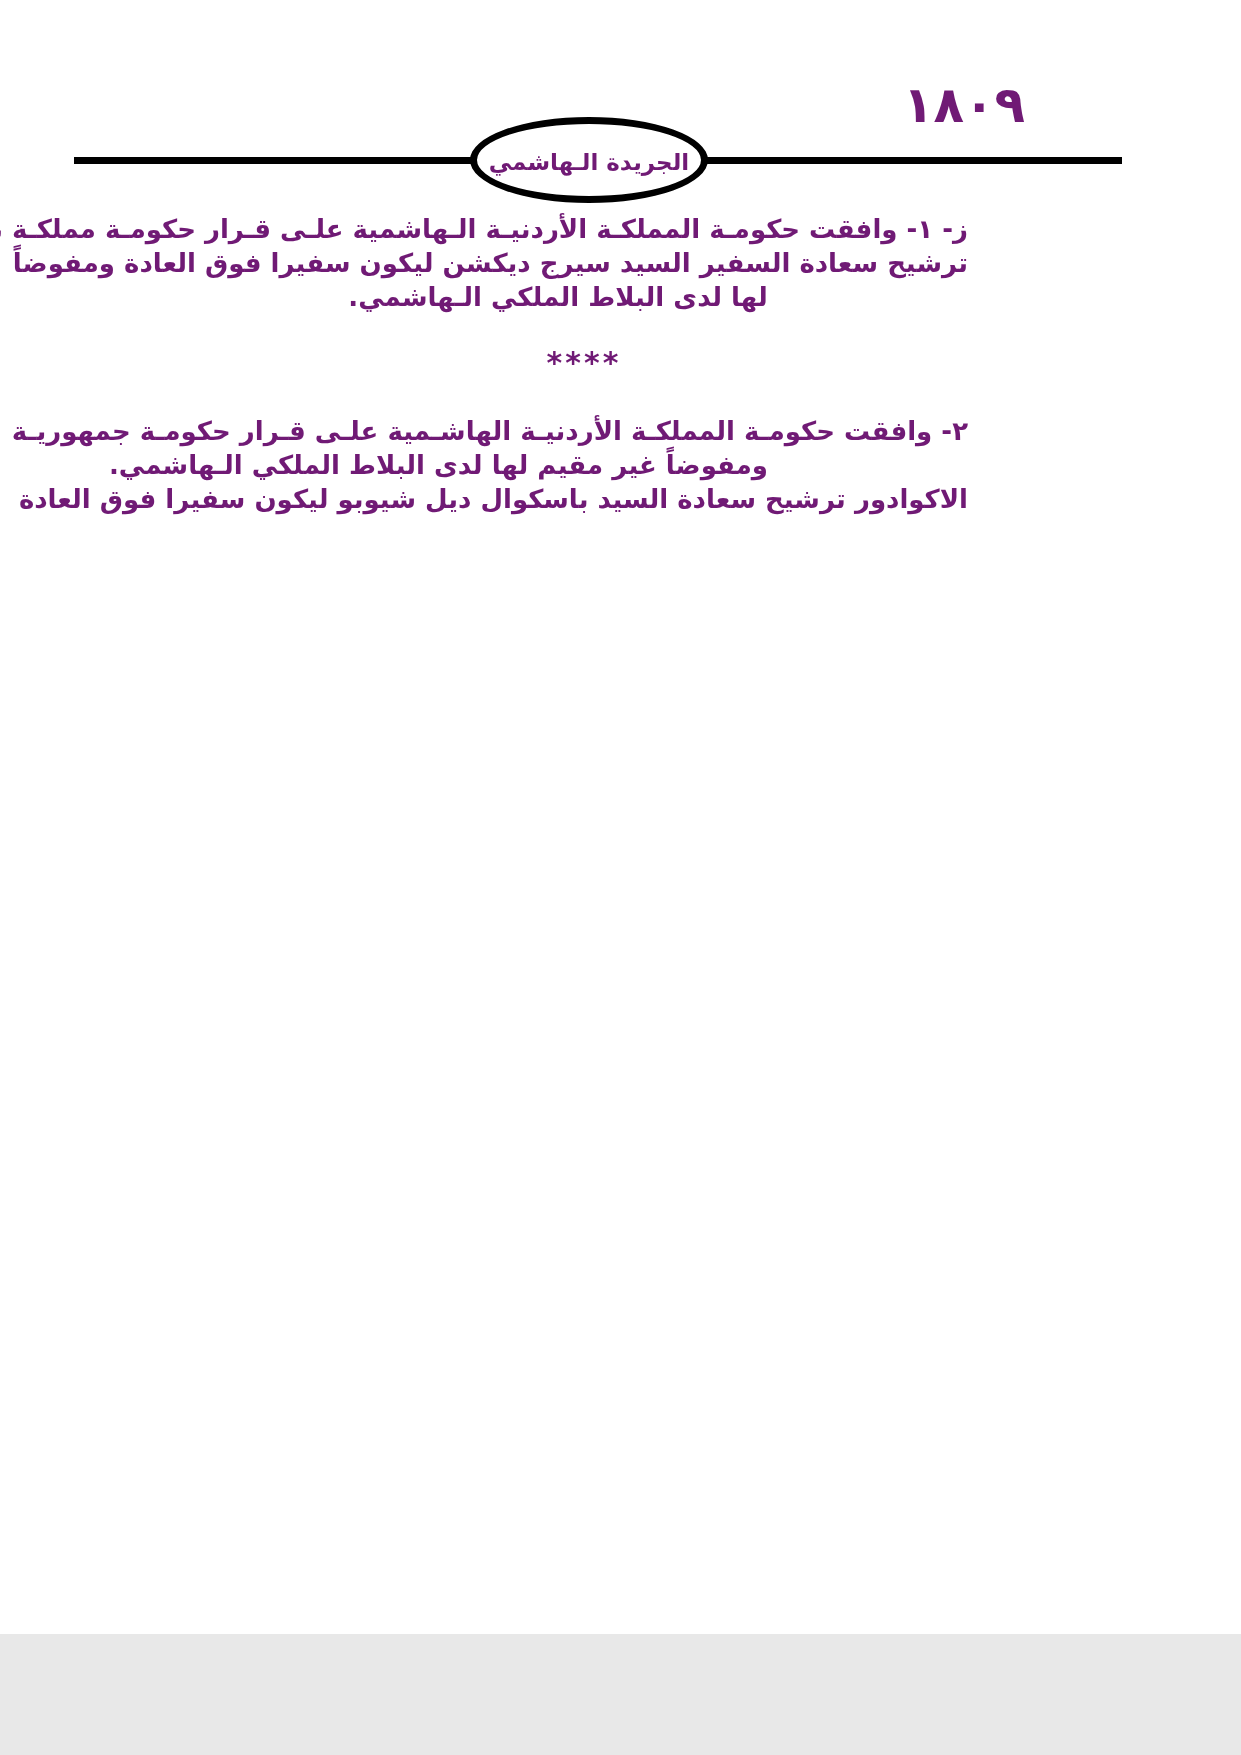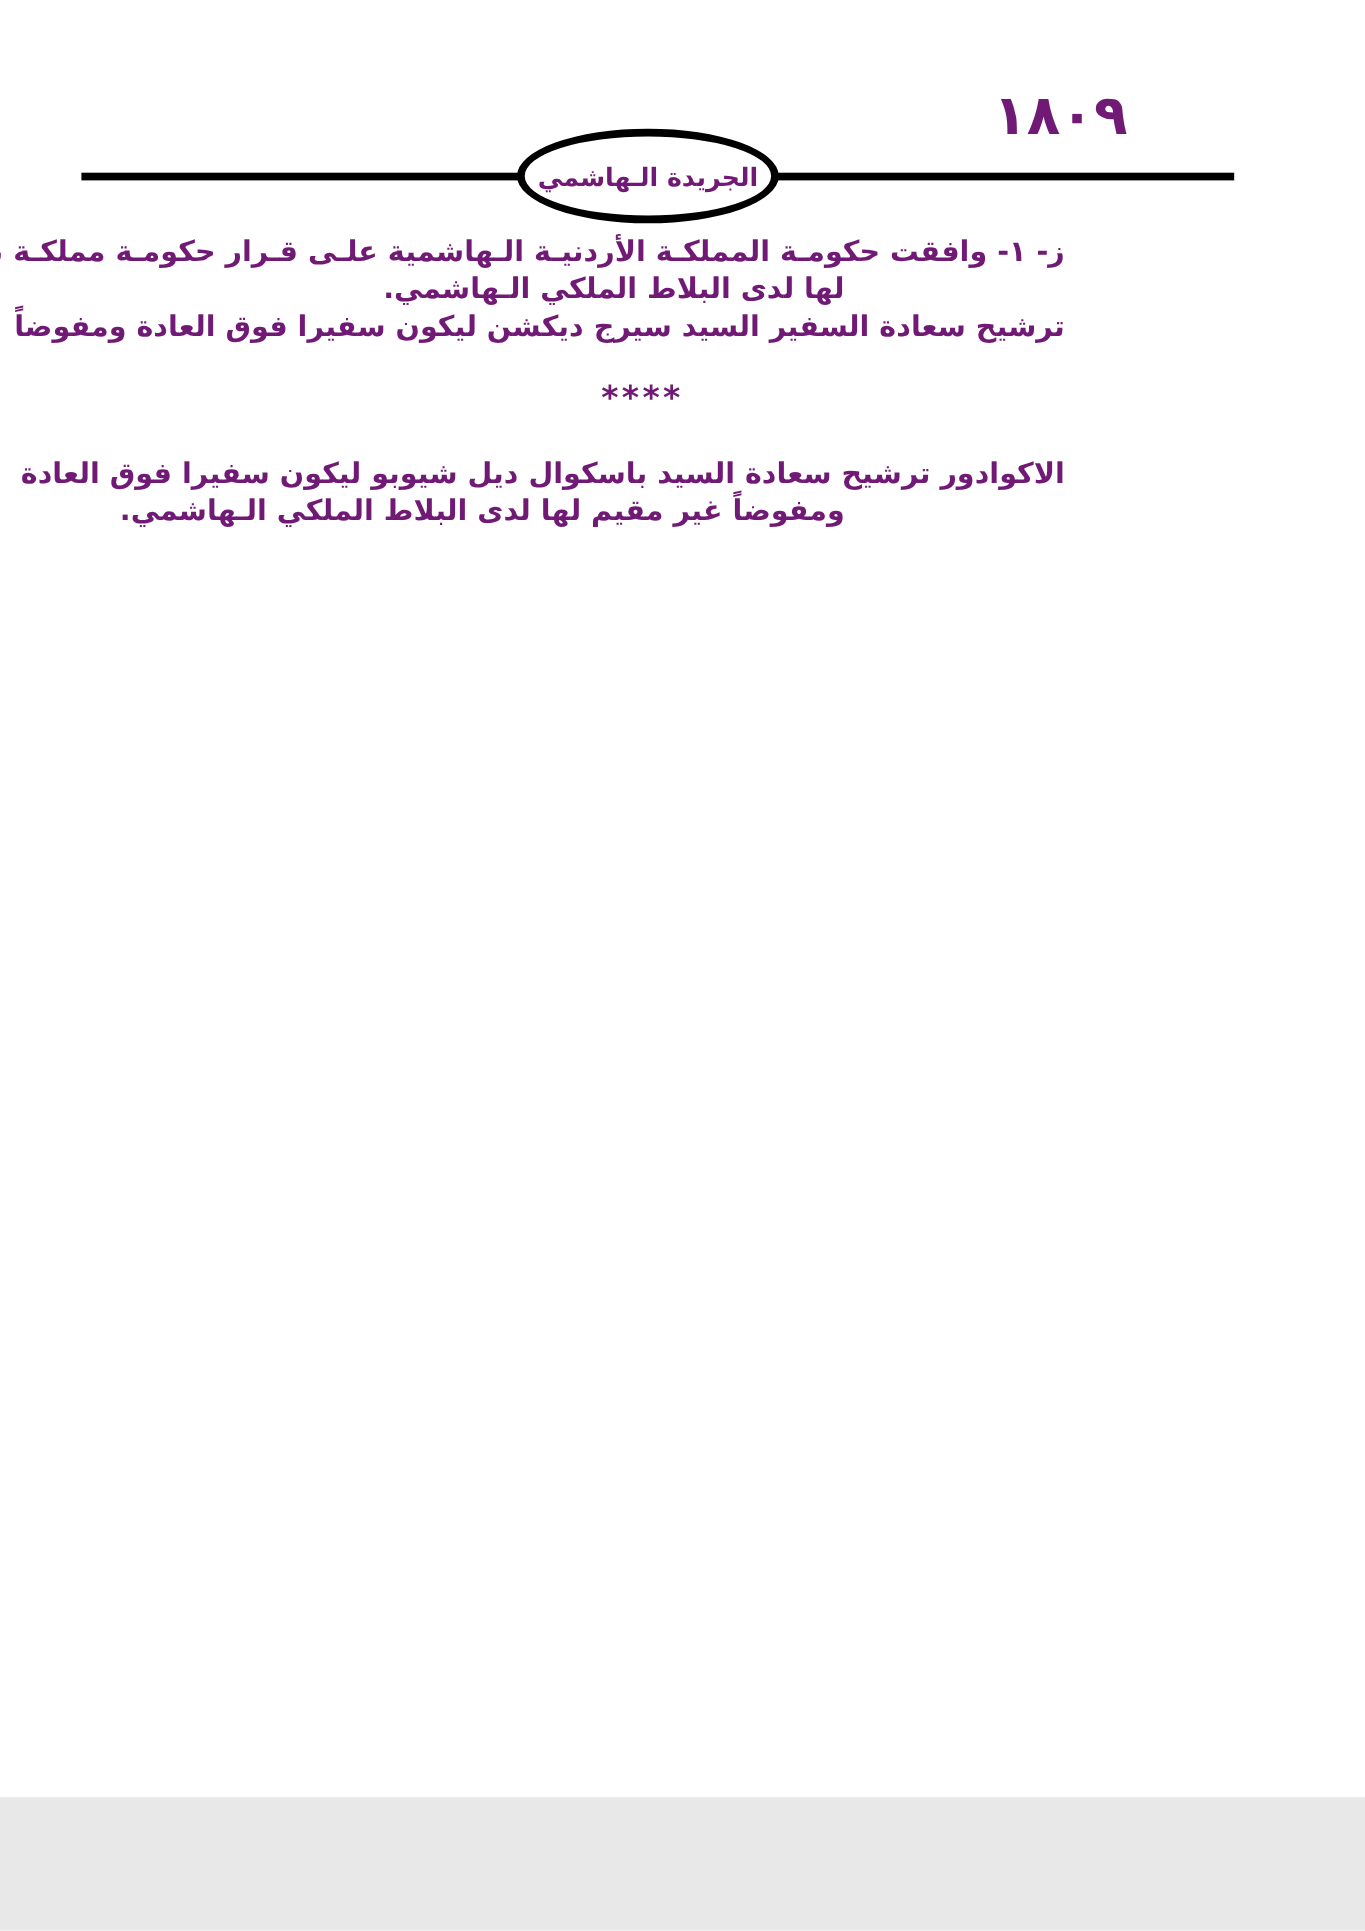"لها لدى البلاط الملكي الـهاشمي." div.pline { order: before "ترشيح سعادة السفير السيد سيرج" -> after "ترشيح سعادة السفير السيد سيرج" }
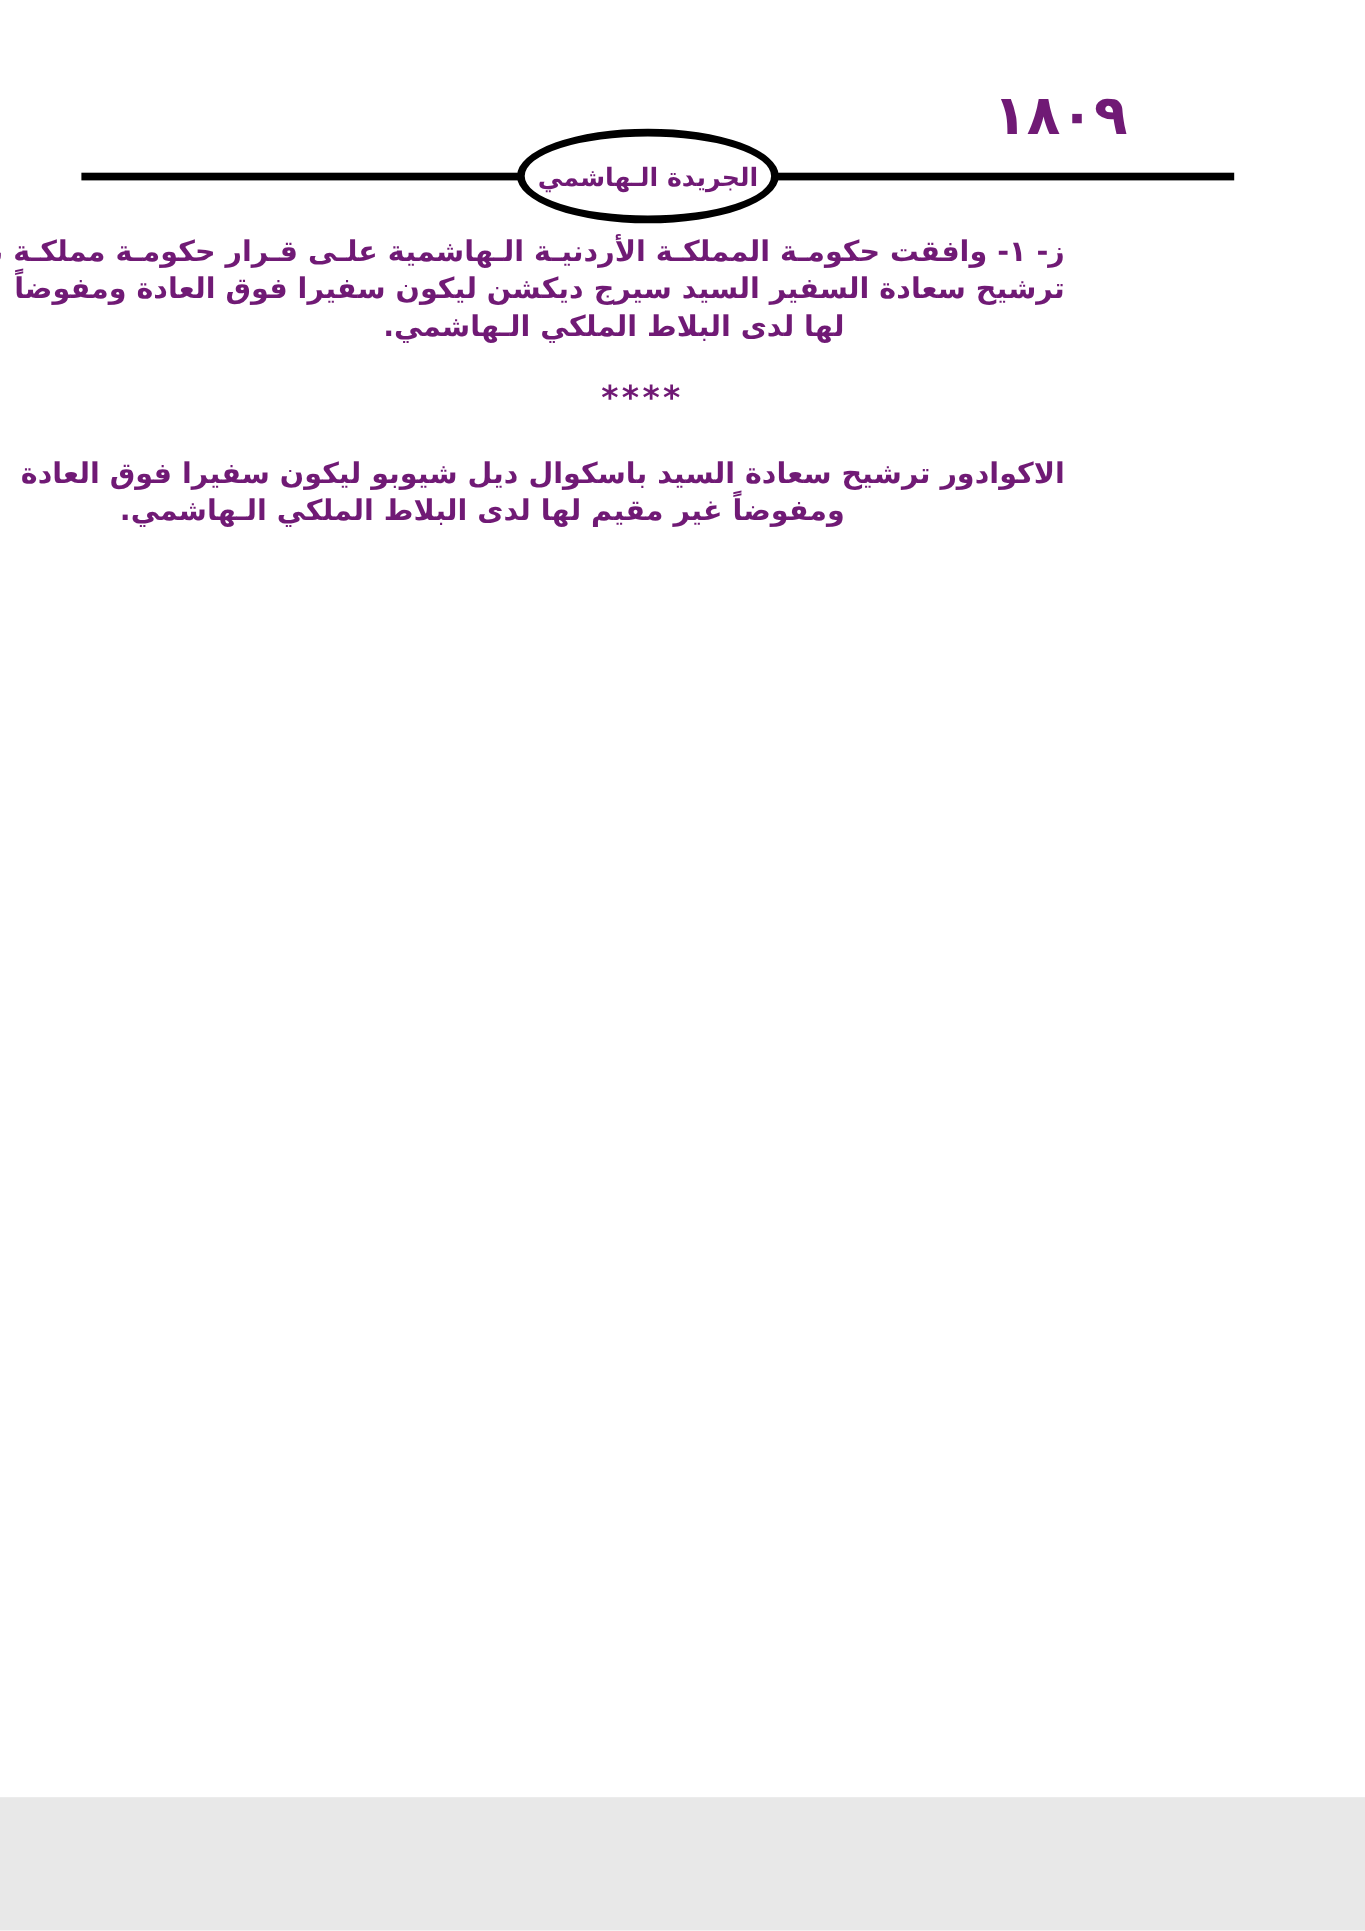"٢- وافقت حكومـة المملكـة الأردنيـة" div.pline { html: none -> <div>٢- وافقت حكومـة المملكـة الأردنيـة الهاشـمية علـى قـرار حكومـة جمهوريـة</div> }
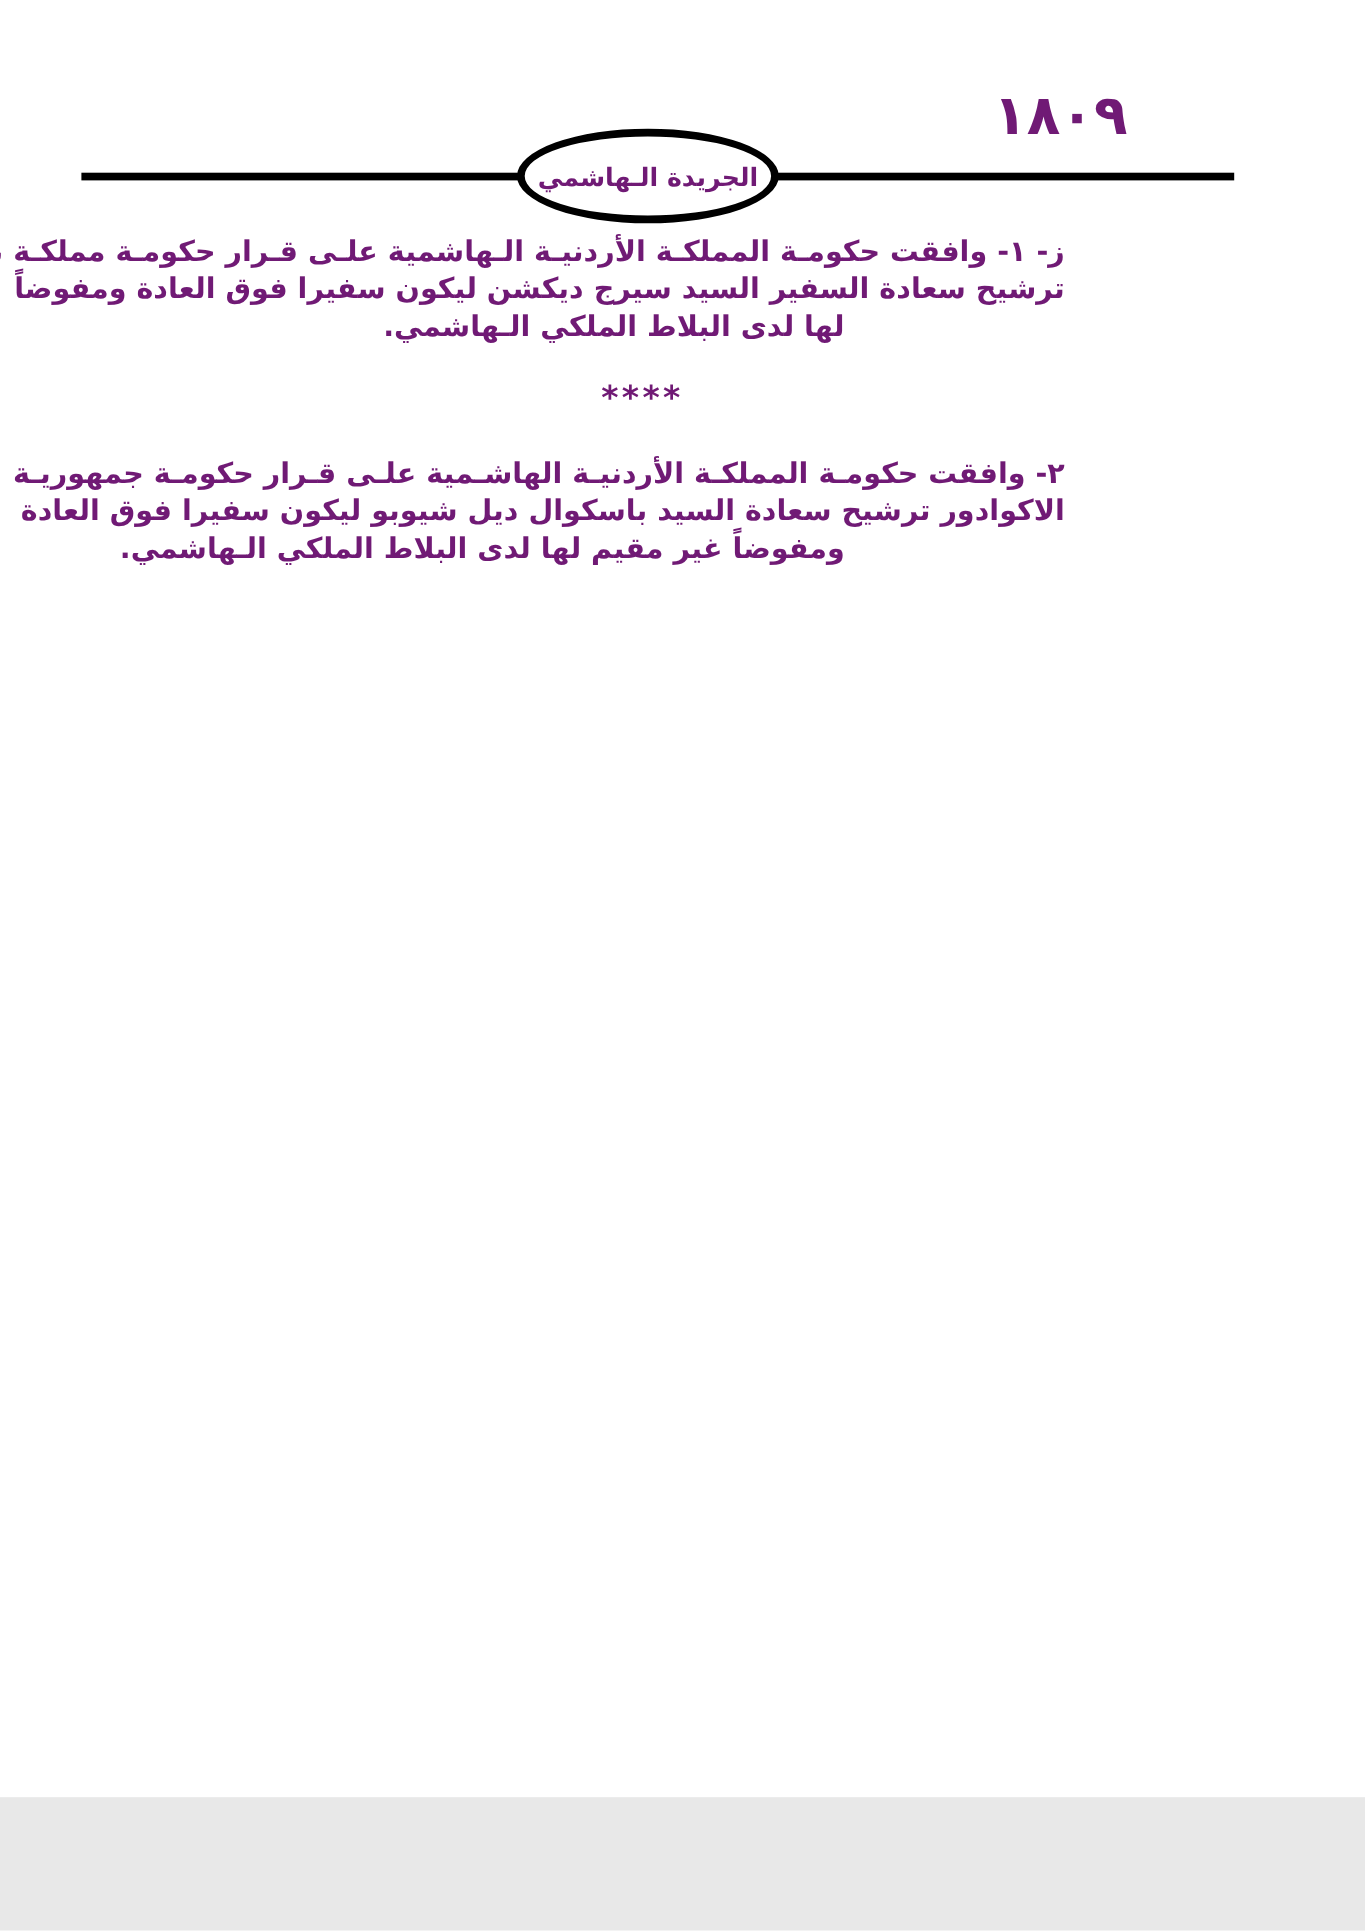"الاكوادور ترشيح سعادة السيد باسكوال" div.pline { order: before "ومفوضاً غير مقيم لها لدى" -> after "ومفوضاً غير مقيم لها لدى" }
